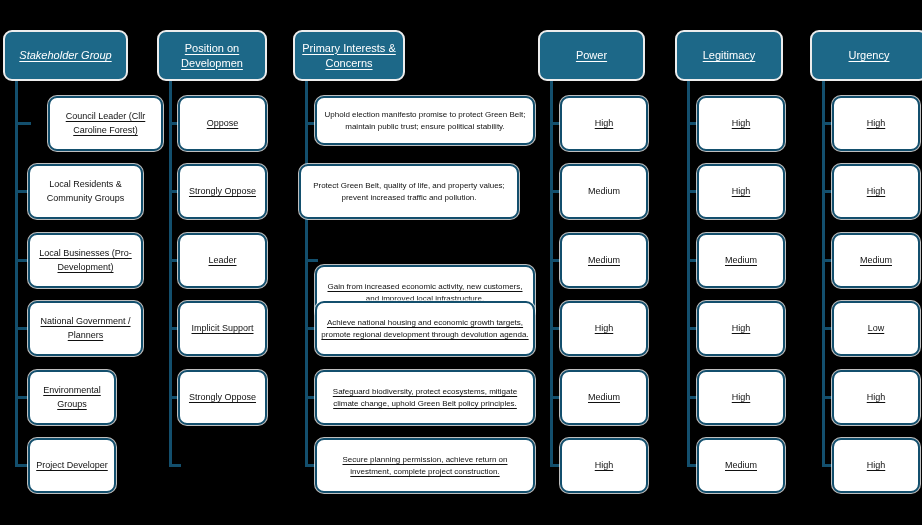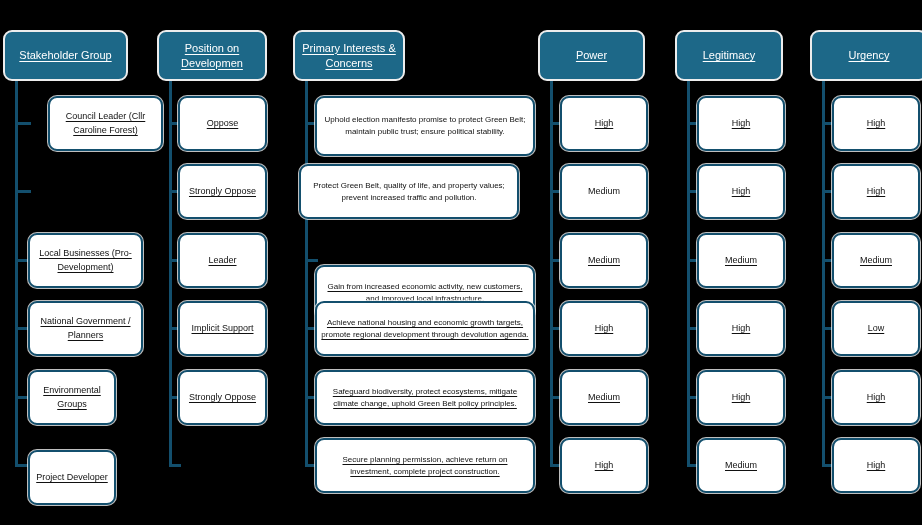"Stakeholder Group" div.col-header { font-style: none -> italic }
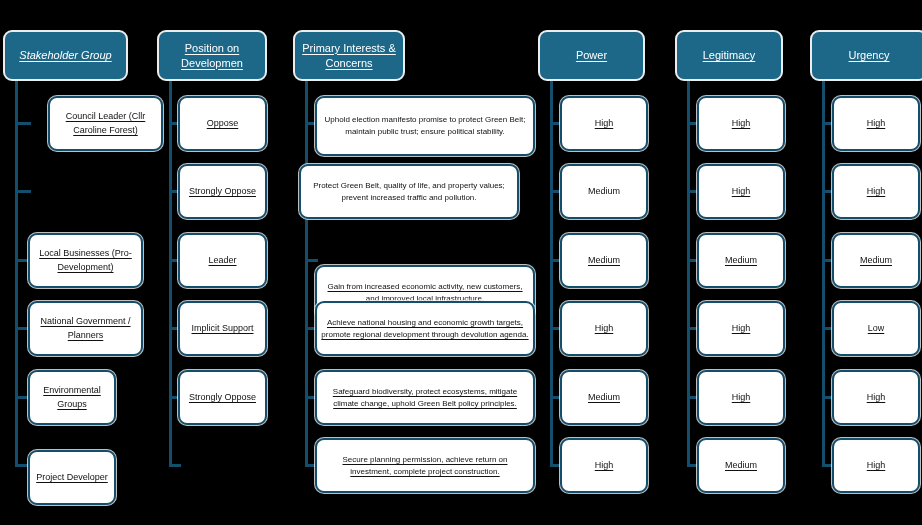"Uphold election manifesto promise to" div.node { height: 60px -> 49px }
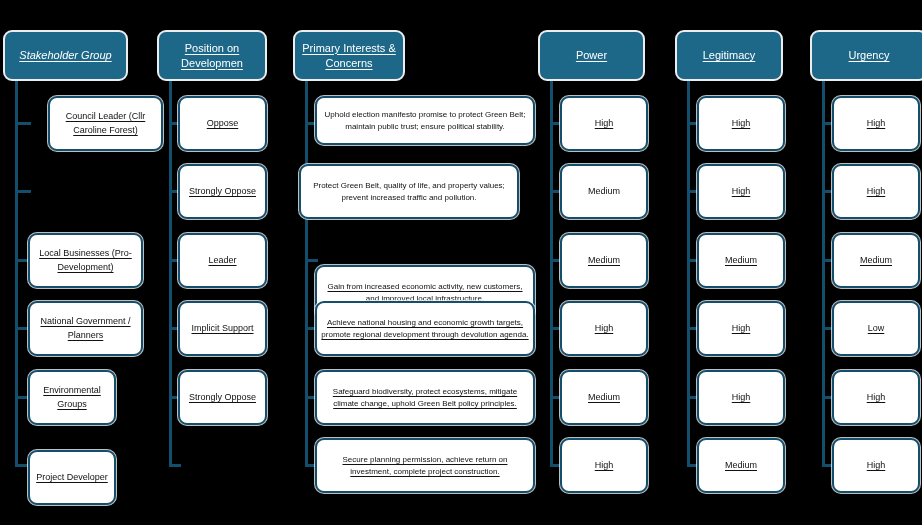"Local Residents & Community Groups" div.node { html: none -> <div> <span>Local Residents &amp; Community Groups</span> </div> }
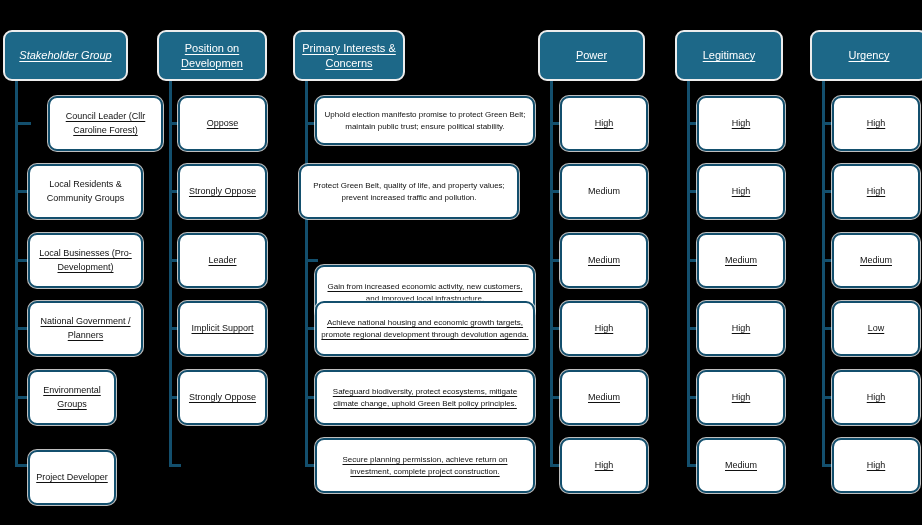"Project Developer" div.node { margin-top: 12px -> none }
